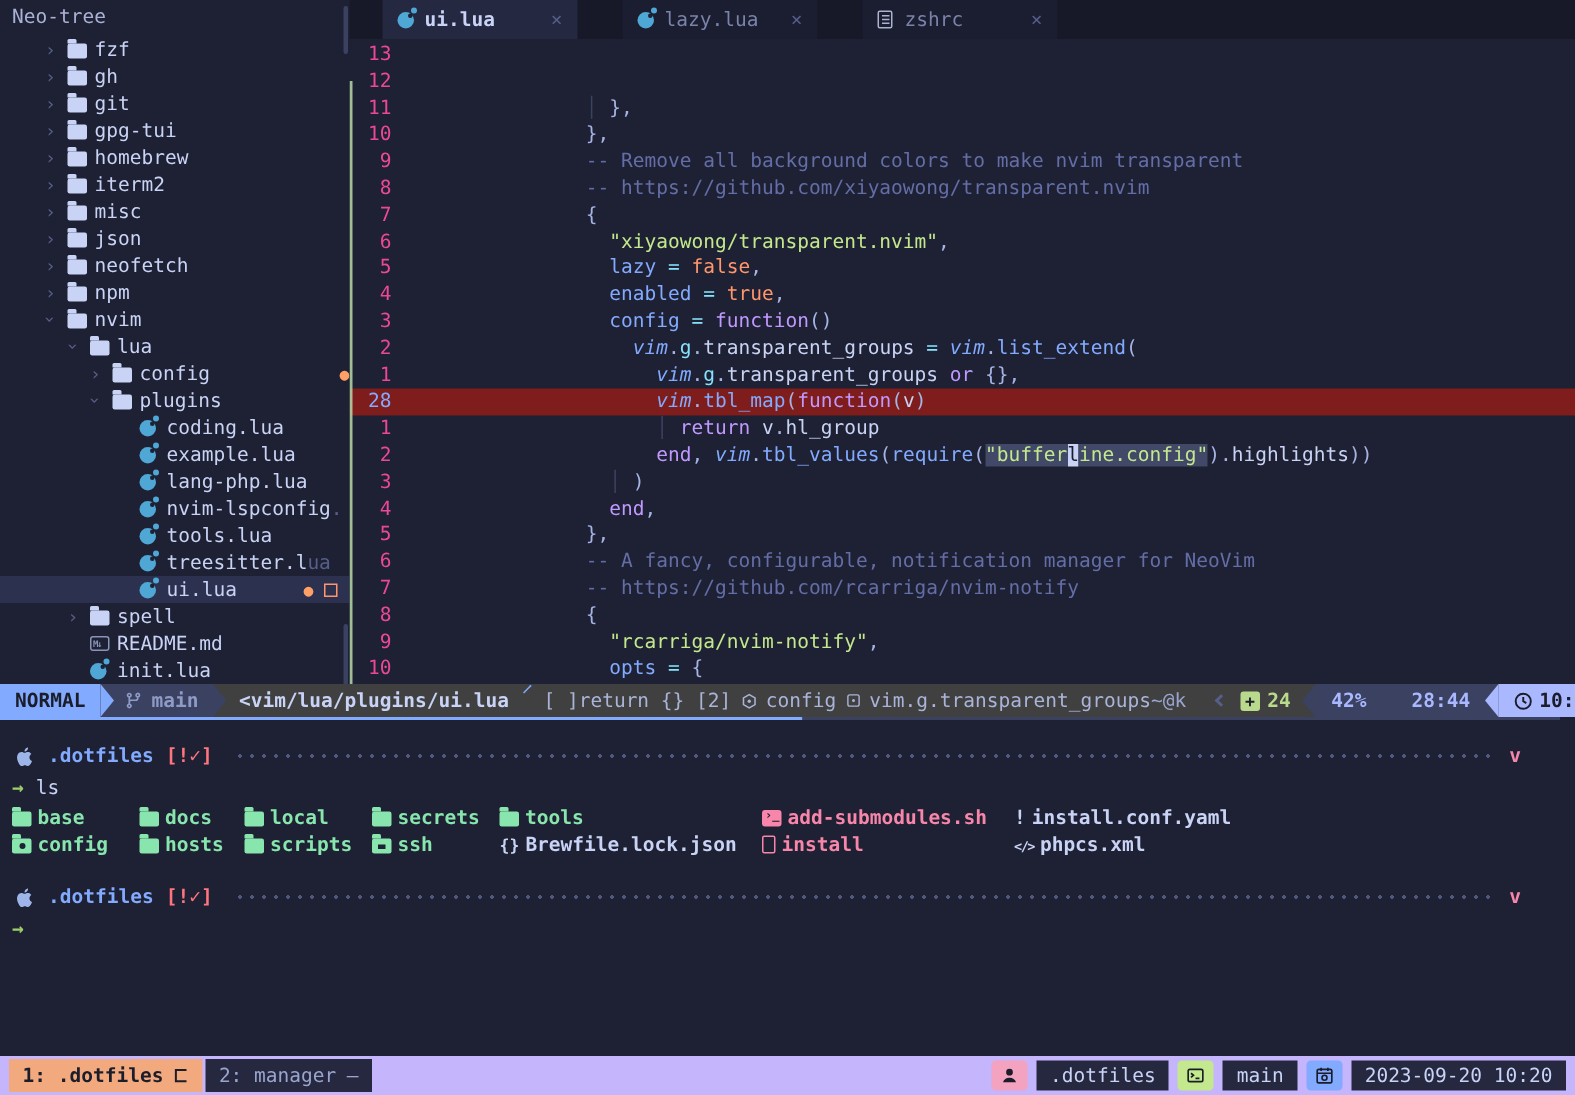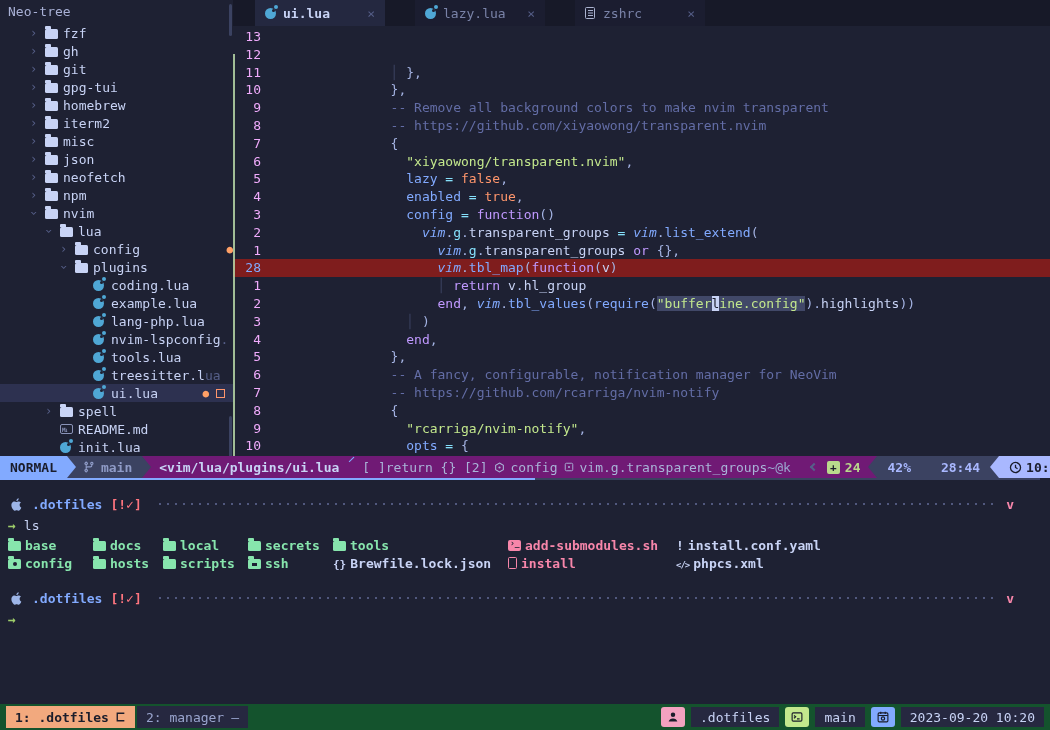"13" .cl .lnum { color: #f0abfc -> #ec4899 }
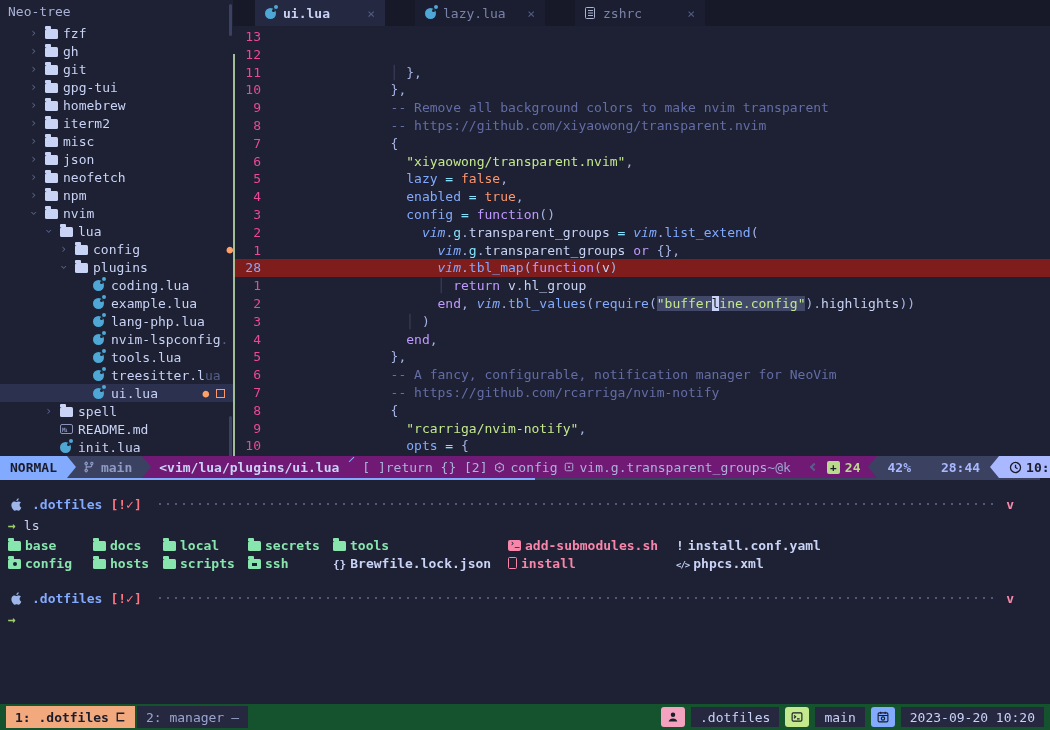"NORMAL" .statusline { background: #701a75 -> #404040 }
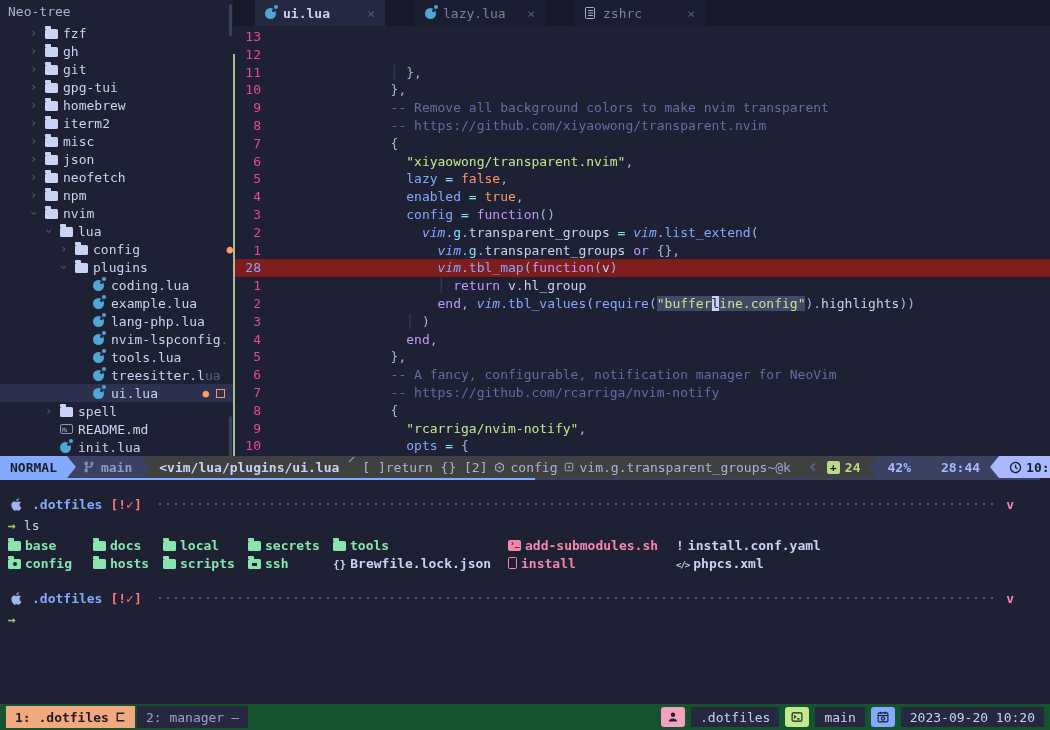"1: .dotfiles" .tmuxbar { background: #14532d -> #c4b5fd }
